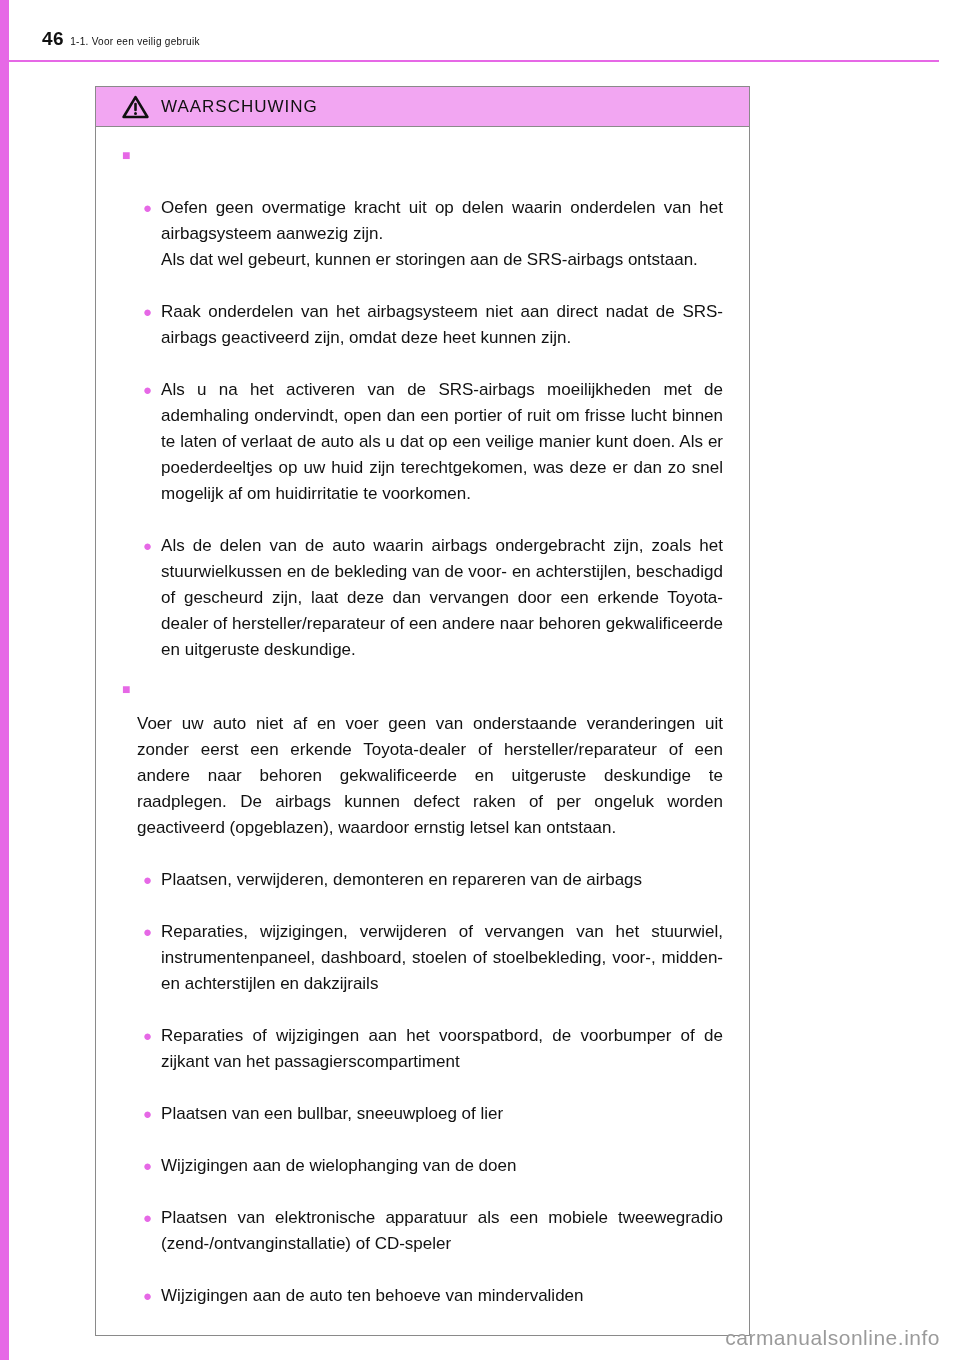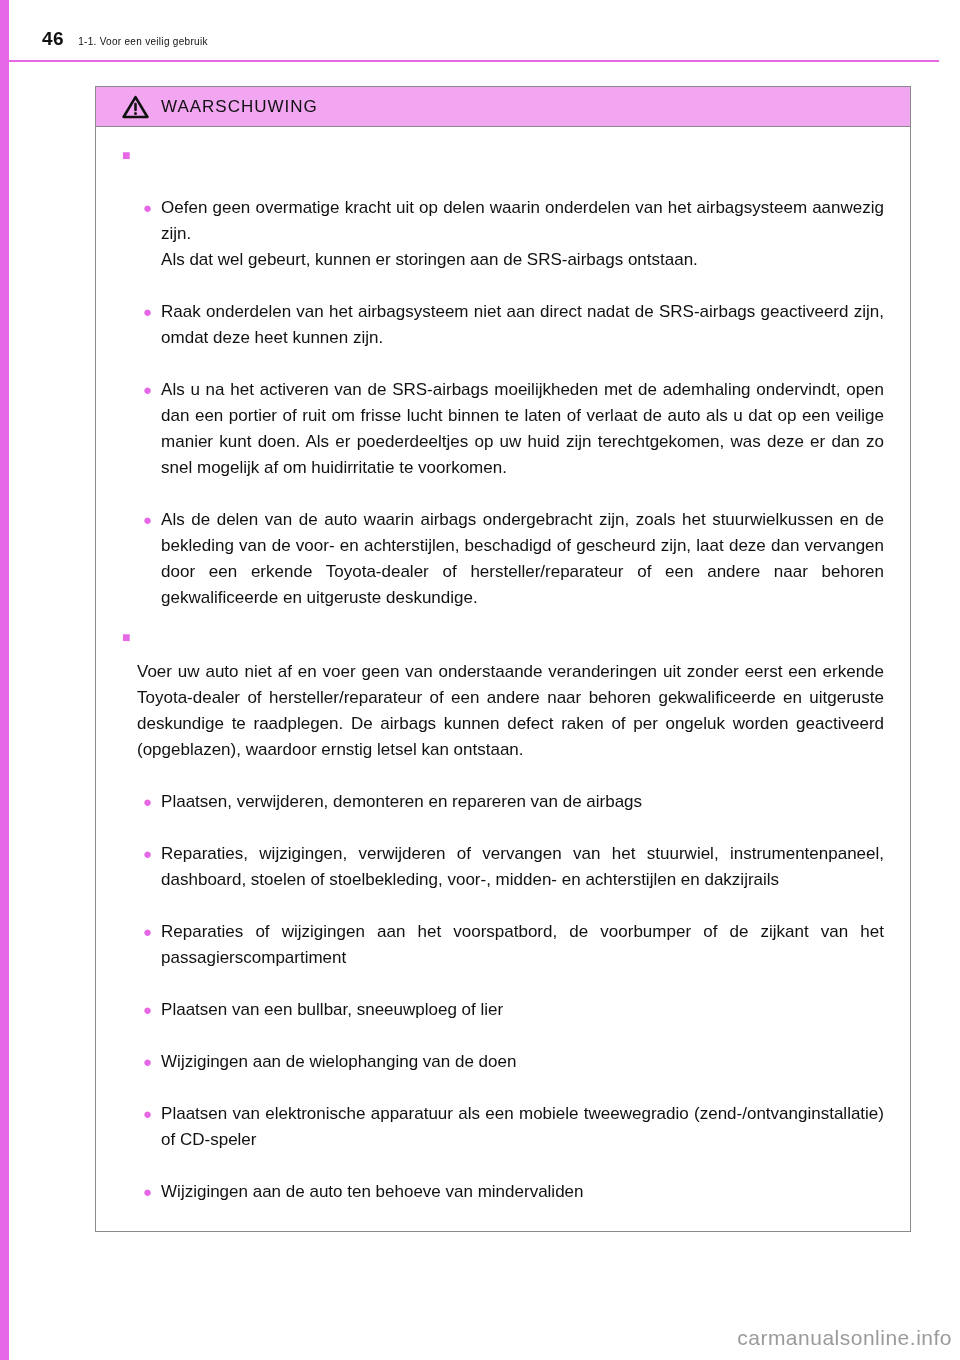"46" .page-header { gap: 14px -> 6px }
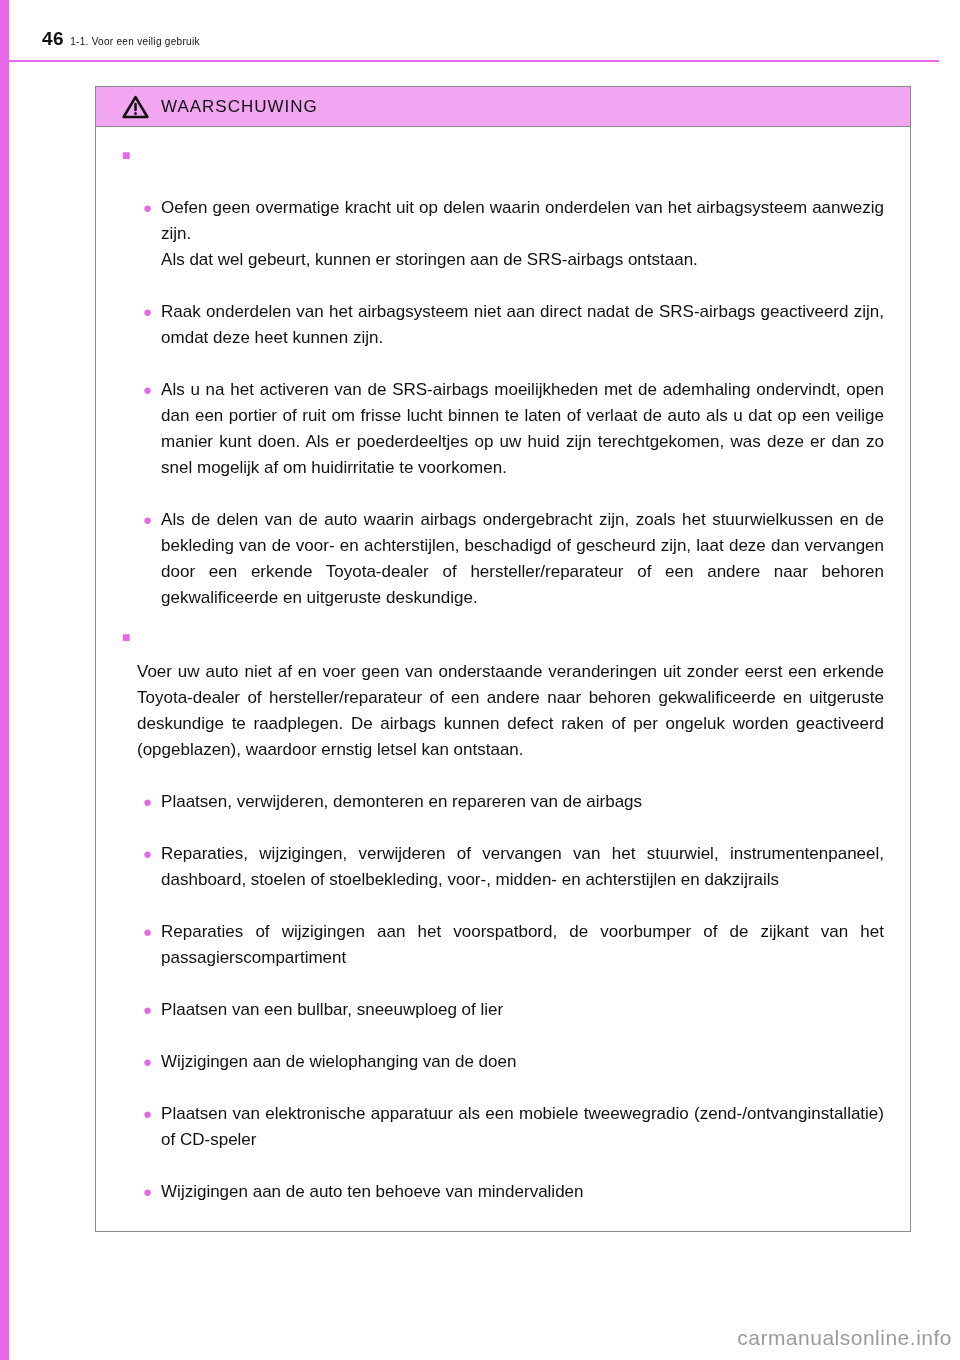"WAARSCHUWING" .warning-box { width: 816px -> 655px }
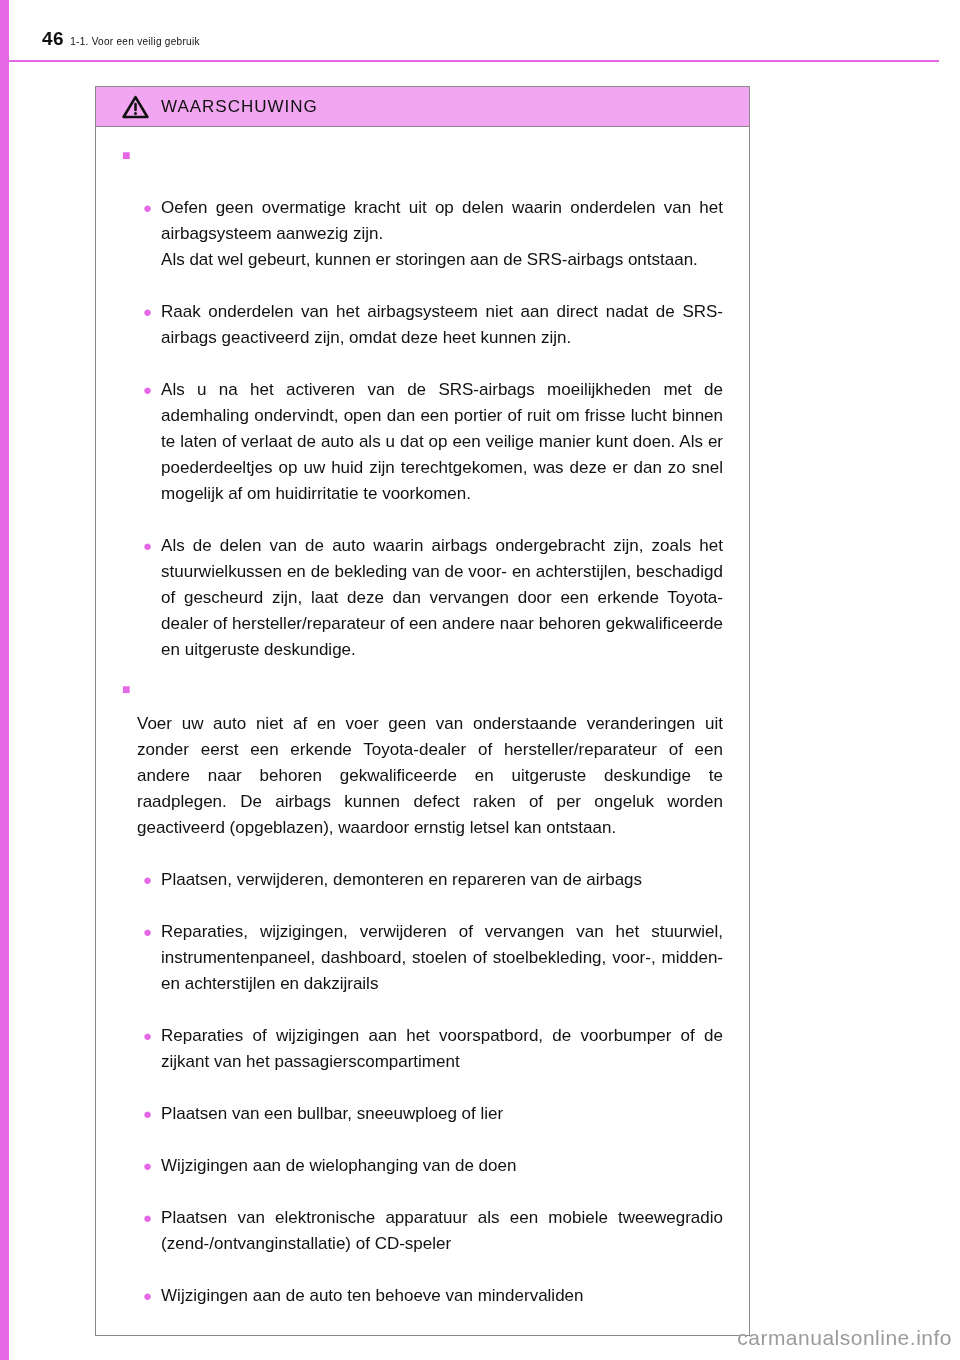"carmanualsonline.info" .watermark { right: 8px -> 20px }
